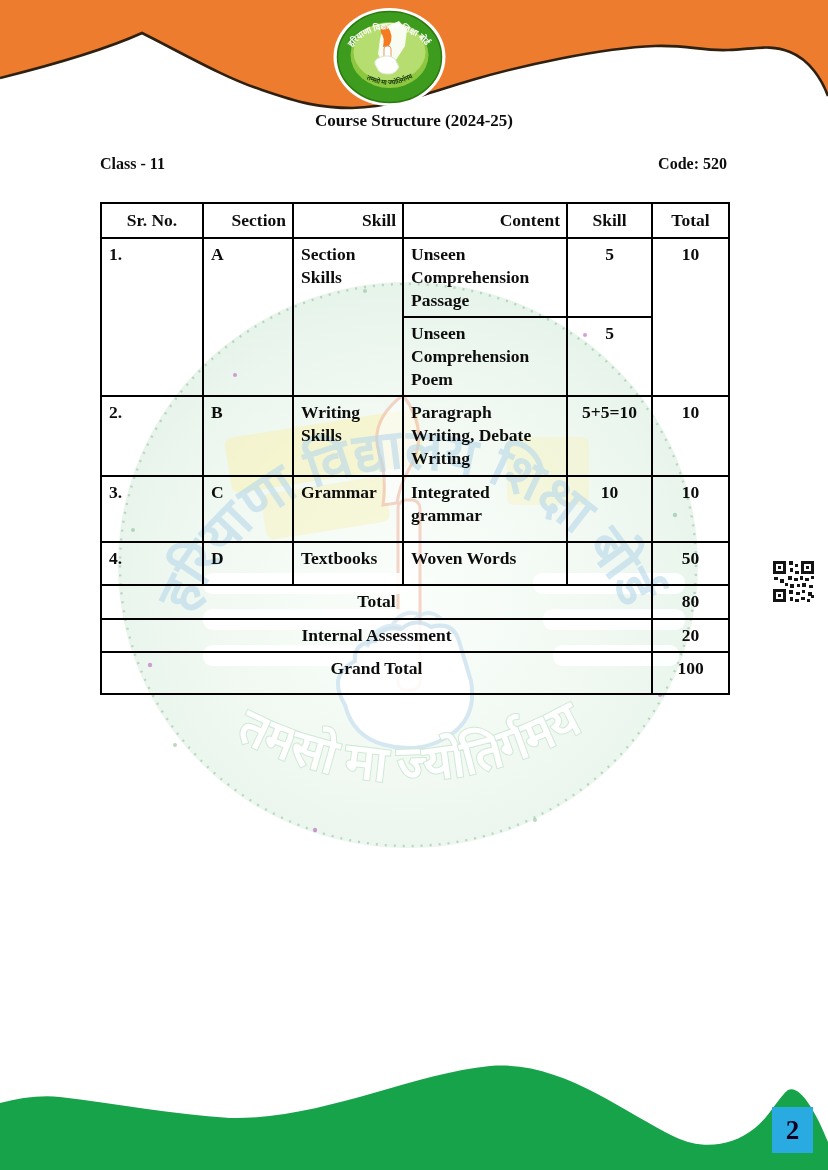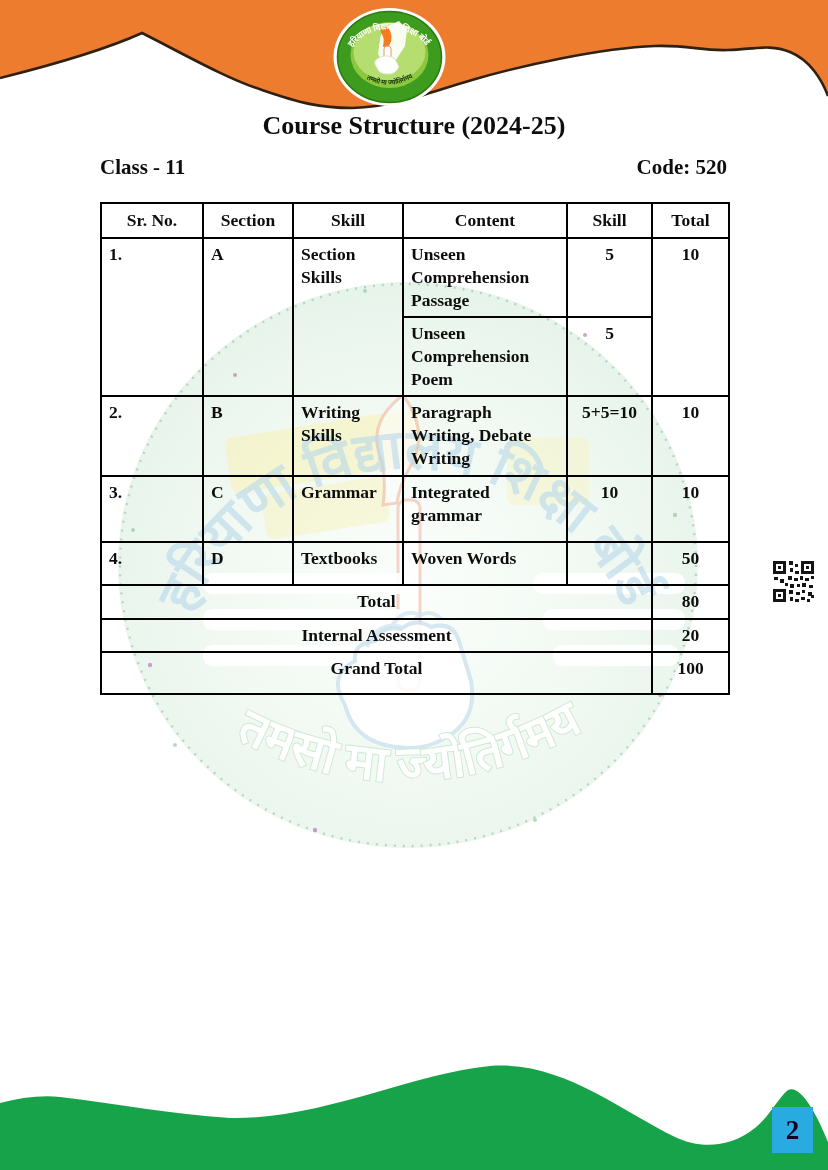"Course Structure (2024-25)" .doc-title { font-size: 26px -> 17px }
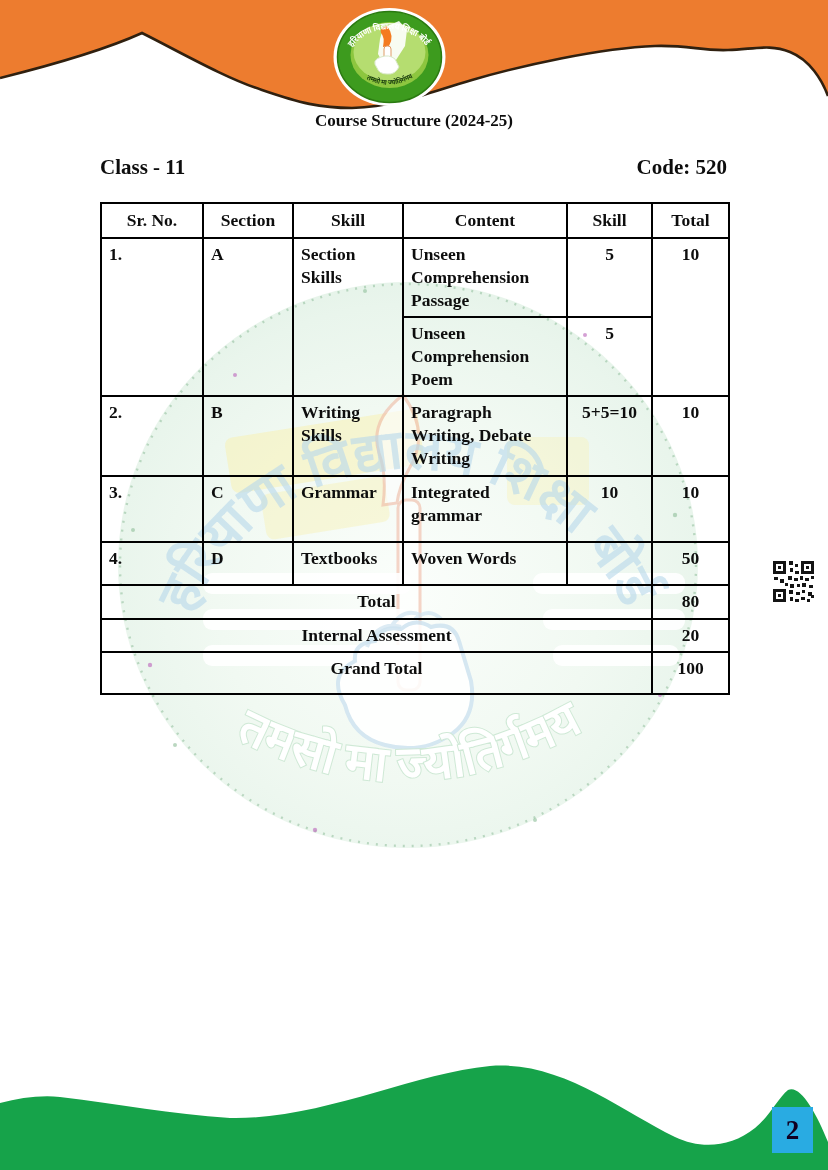"Class - 11" .meta-line { font-size: 21px -> 16px }
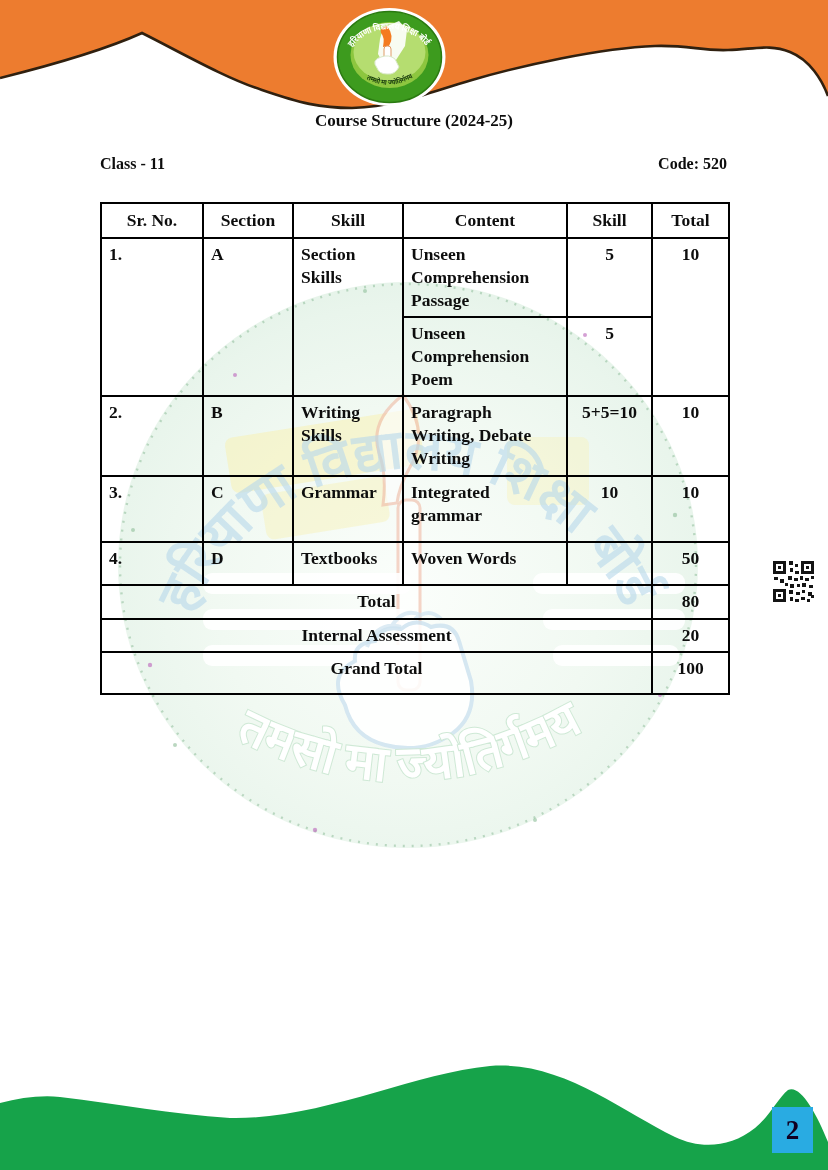"Section" .l { text-align: center -> right }
